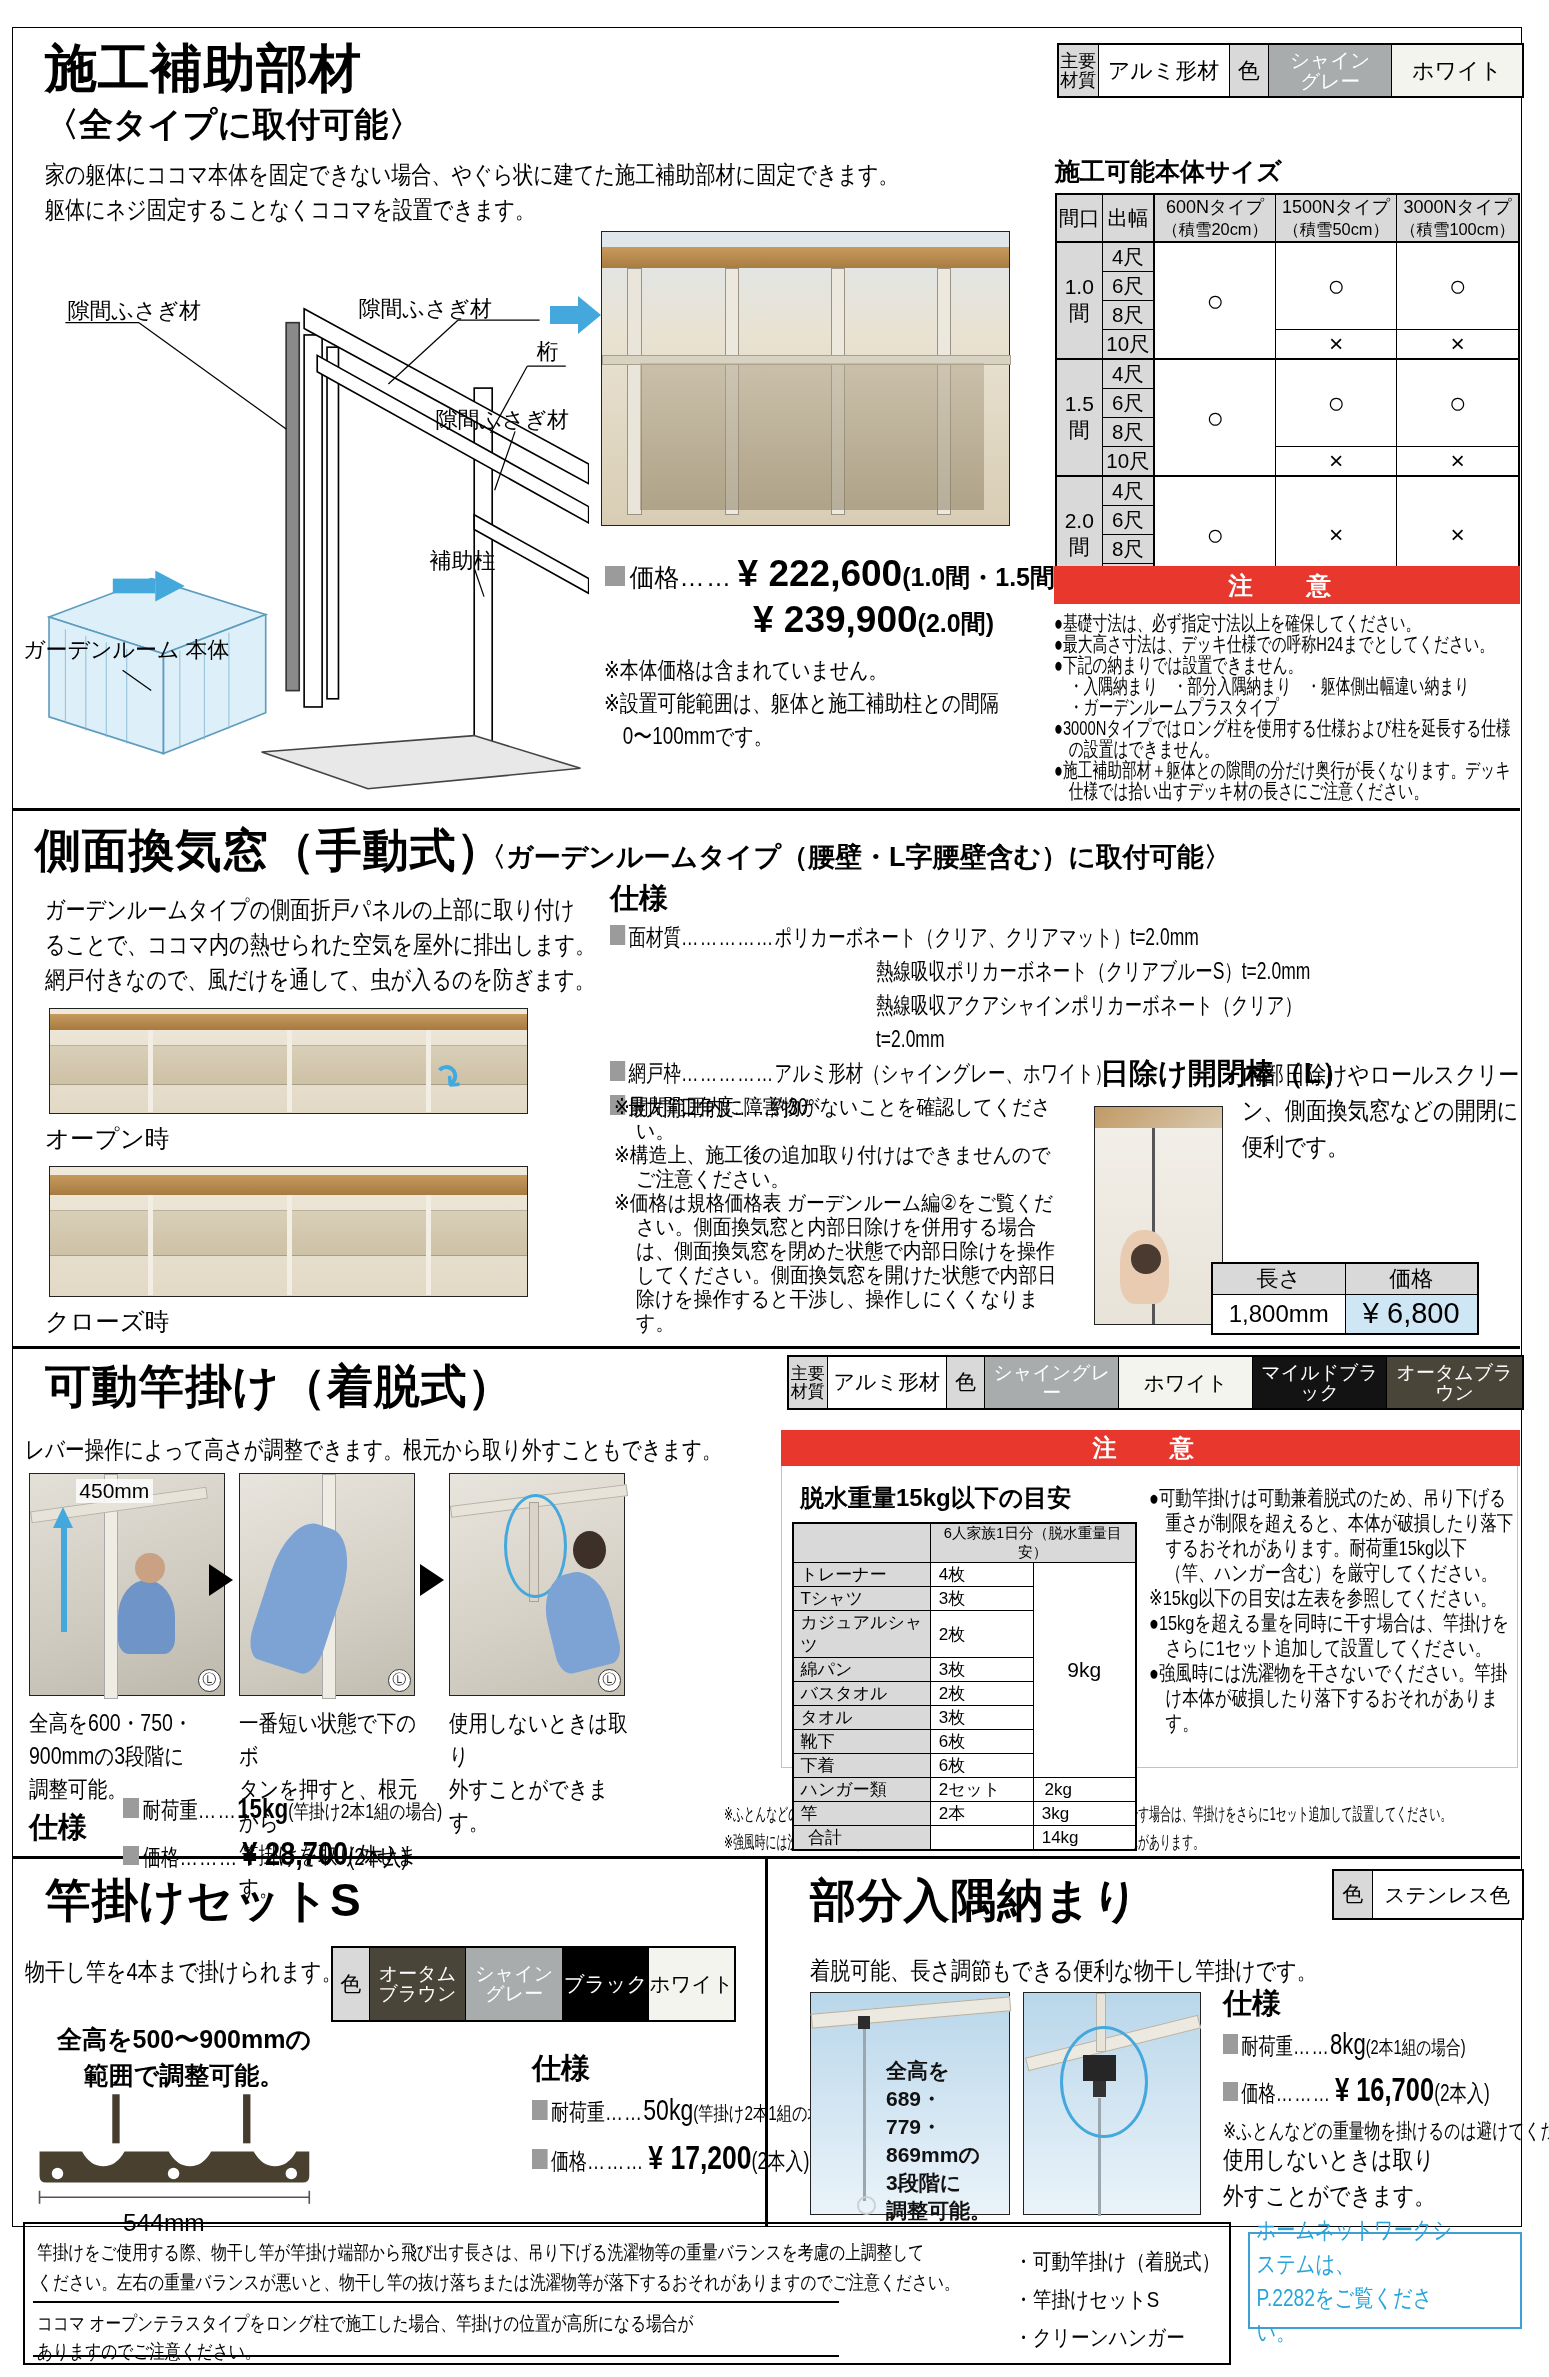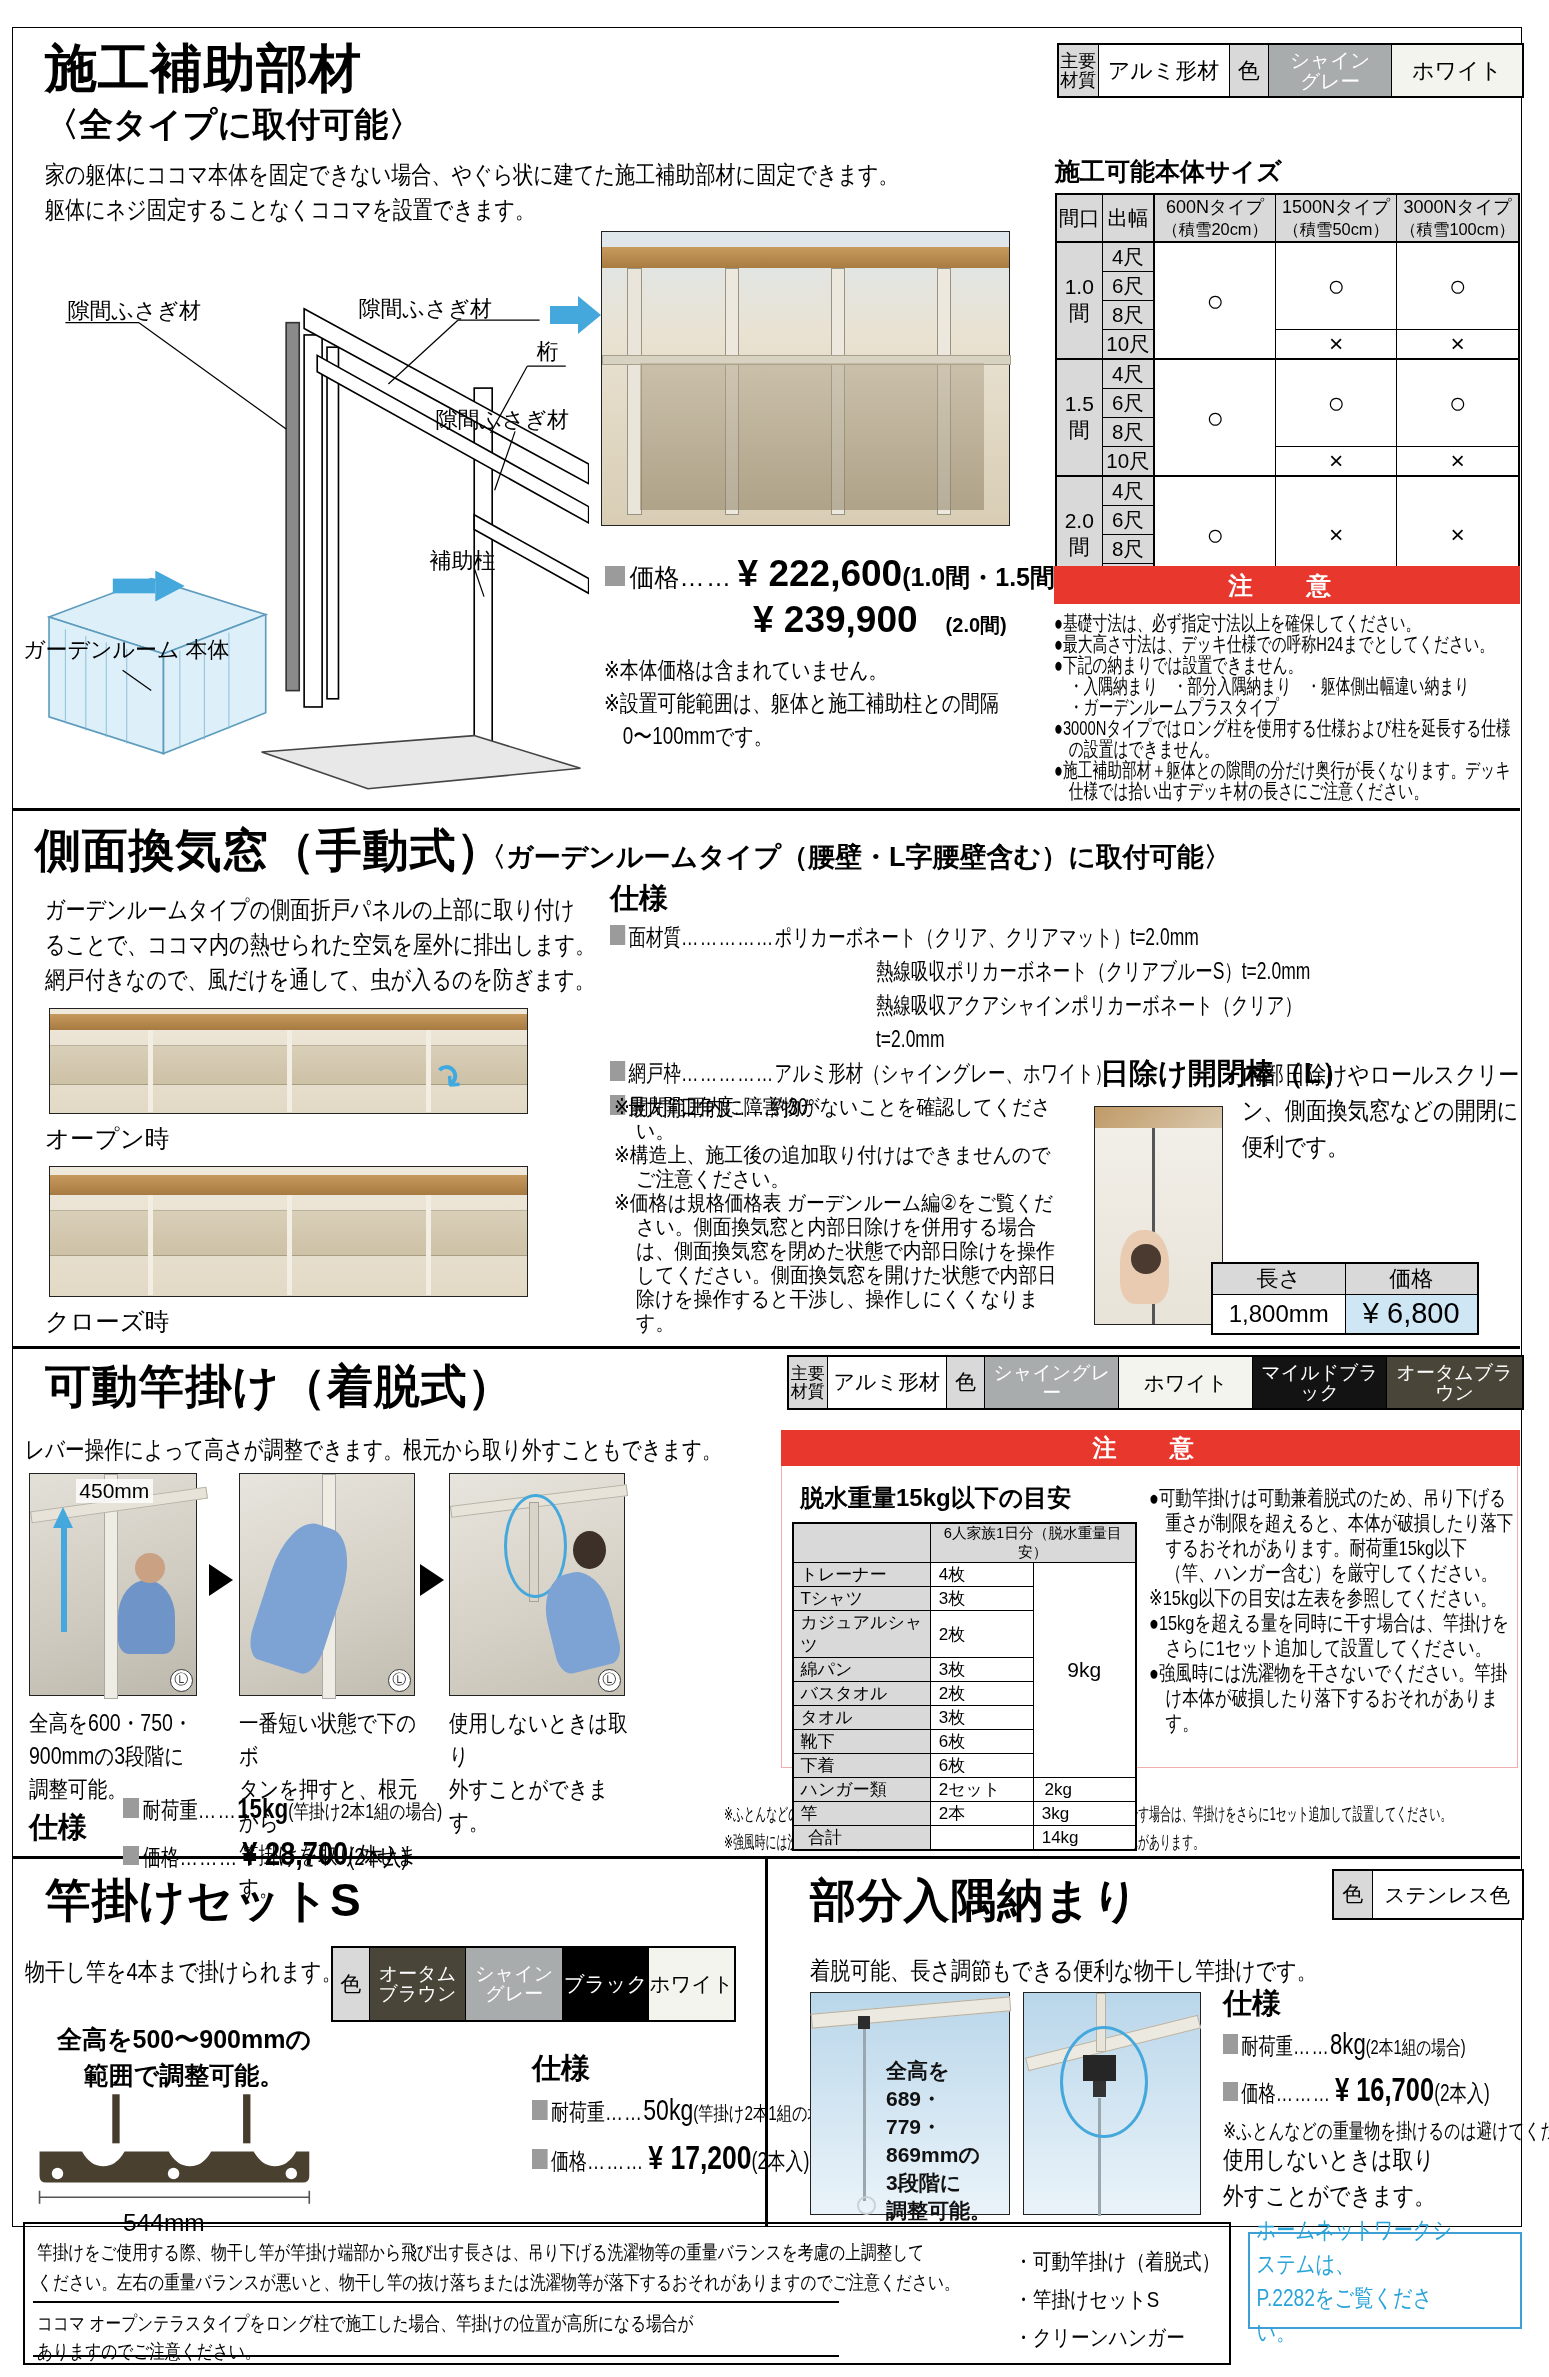"(2.0間)" span.b { font-size: 20px -> 25px; margin-left: 28px -> none }
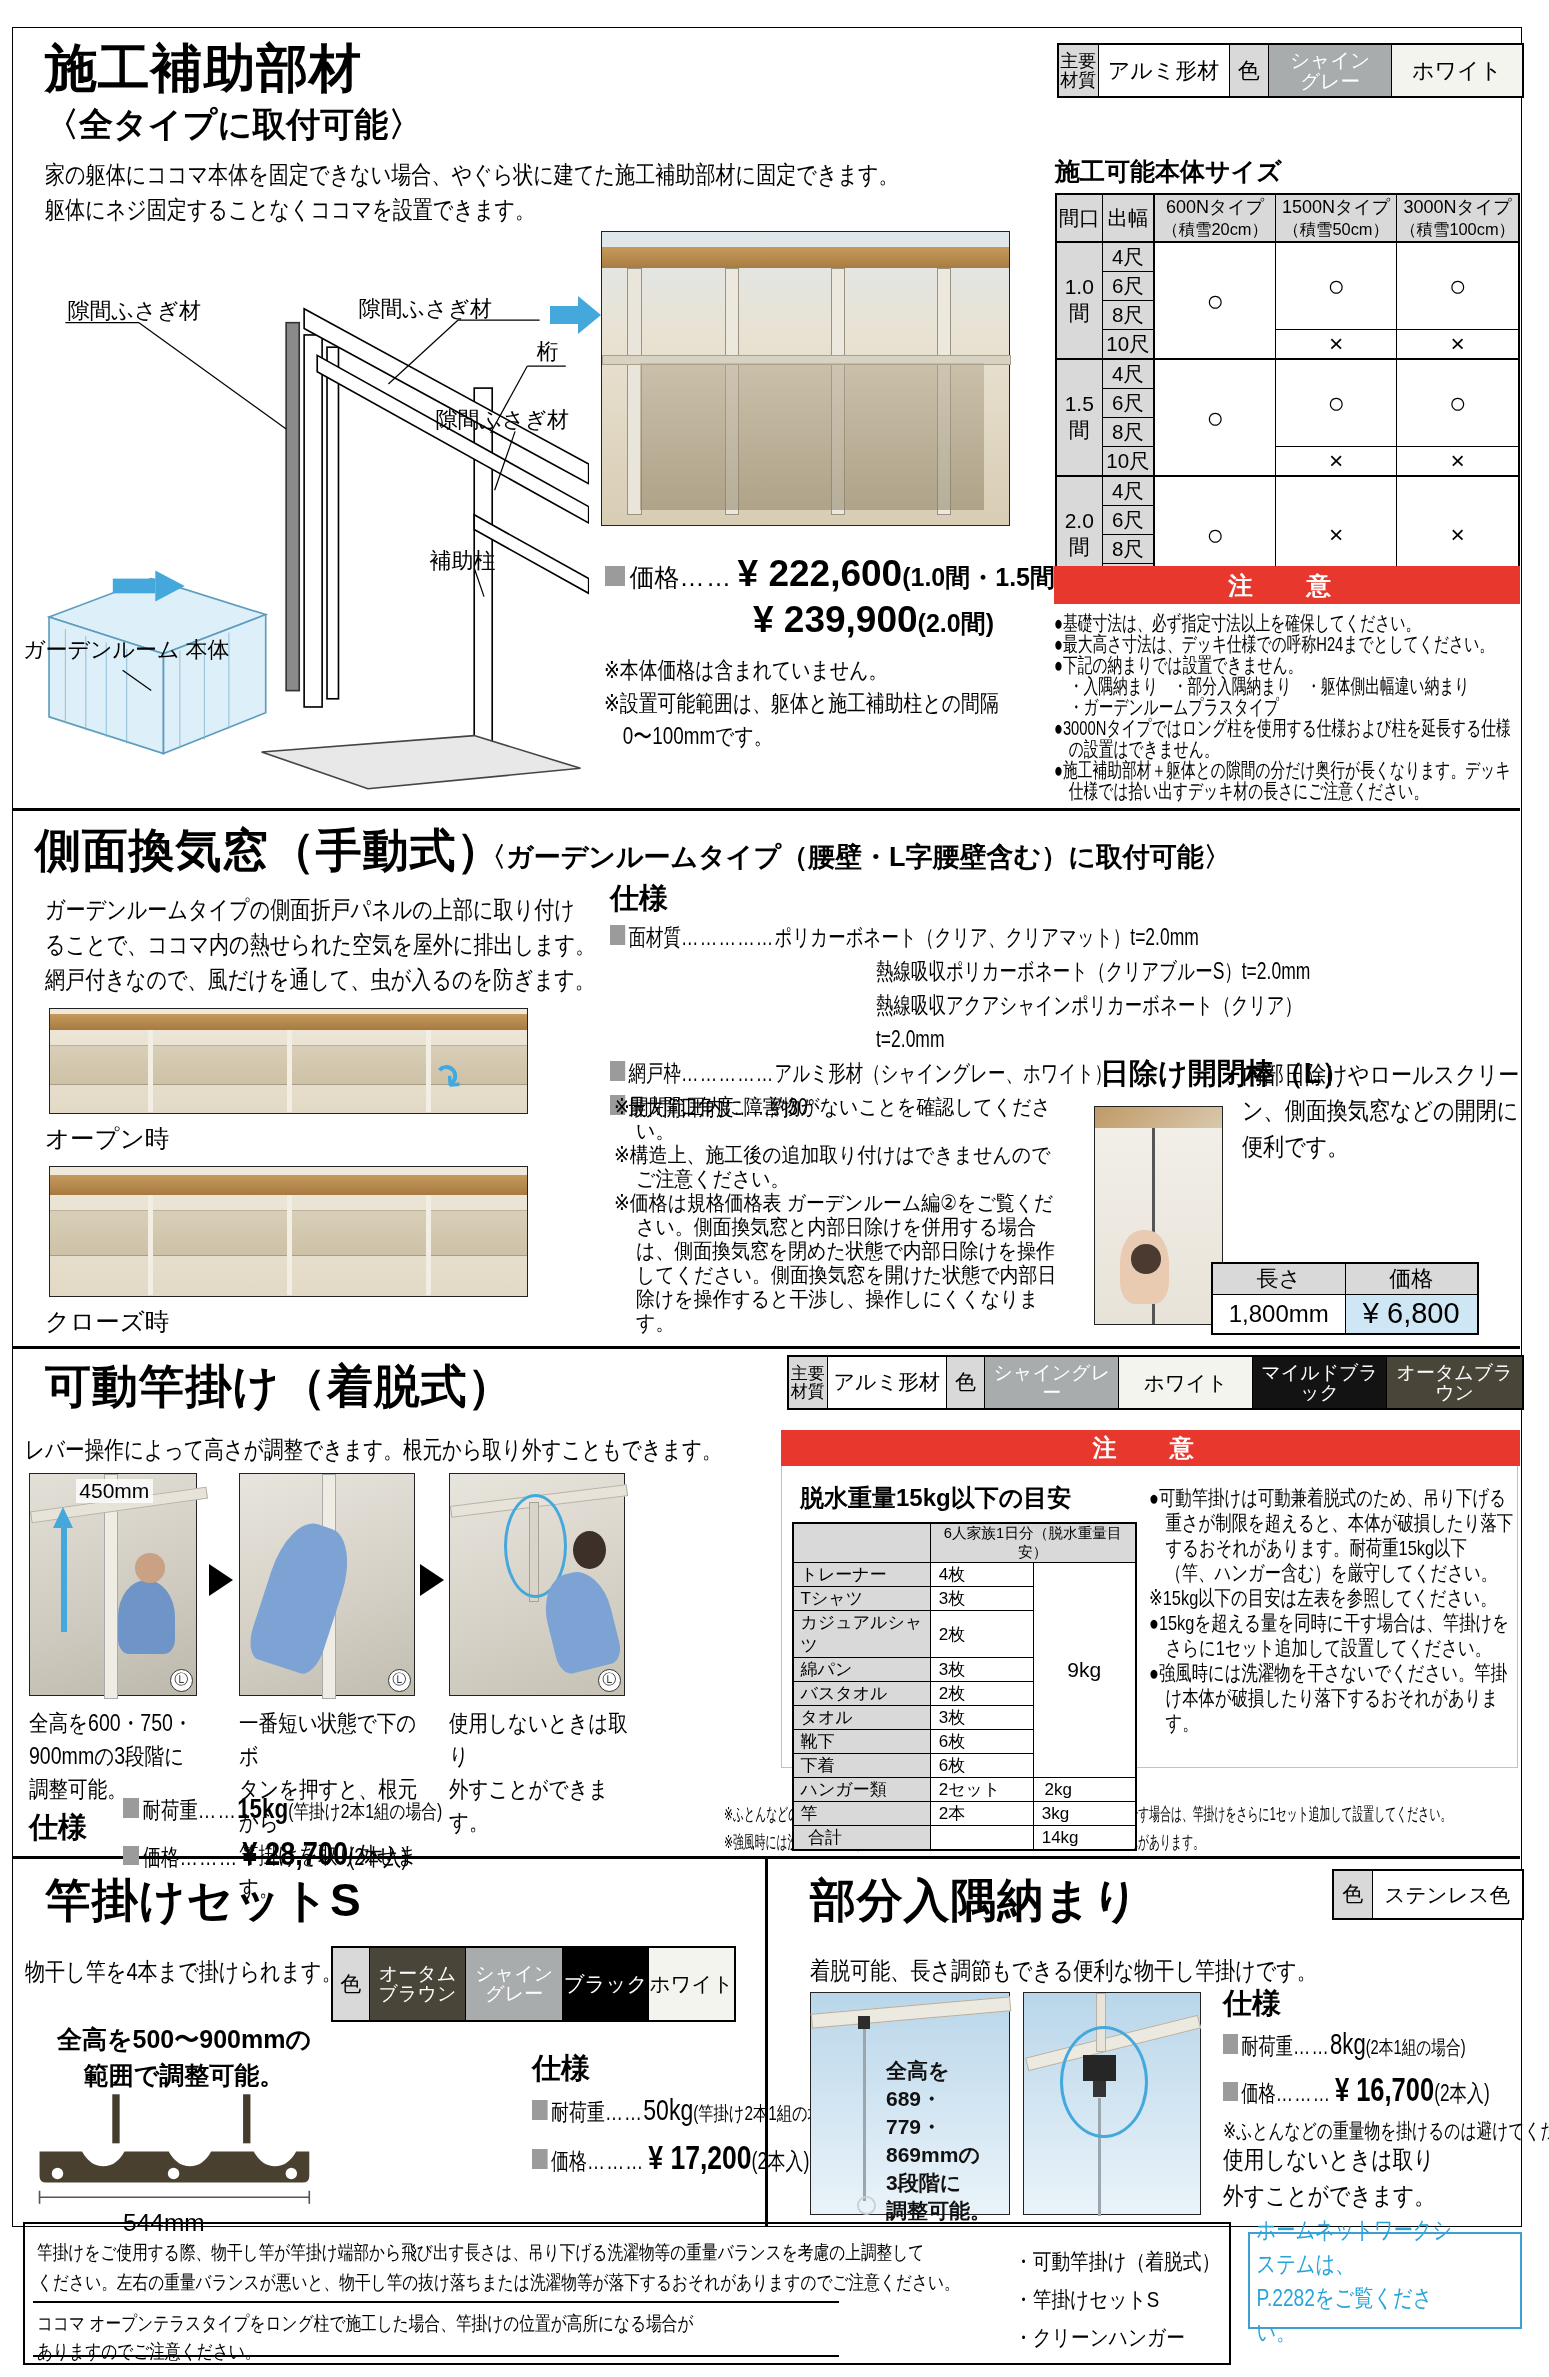"450mm" div.photo { width: 168px -> 196px }
